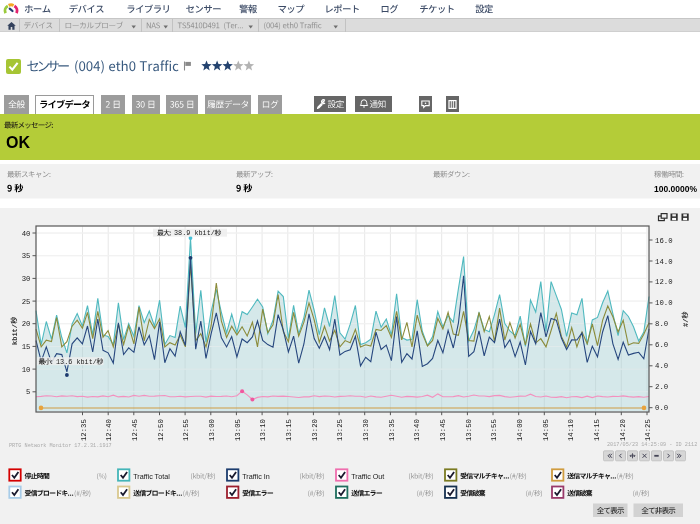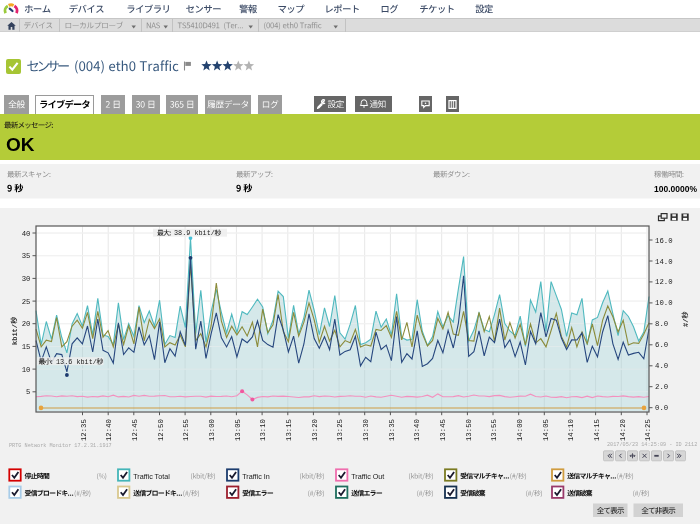"OK" div.abs { font-size: 19px -> 16px }
